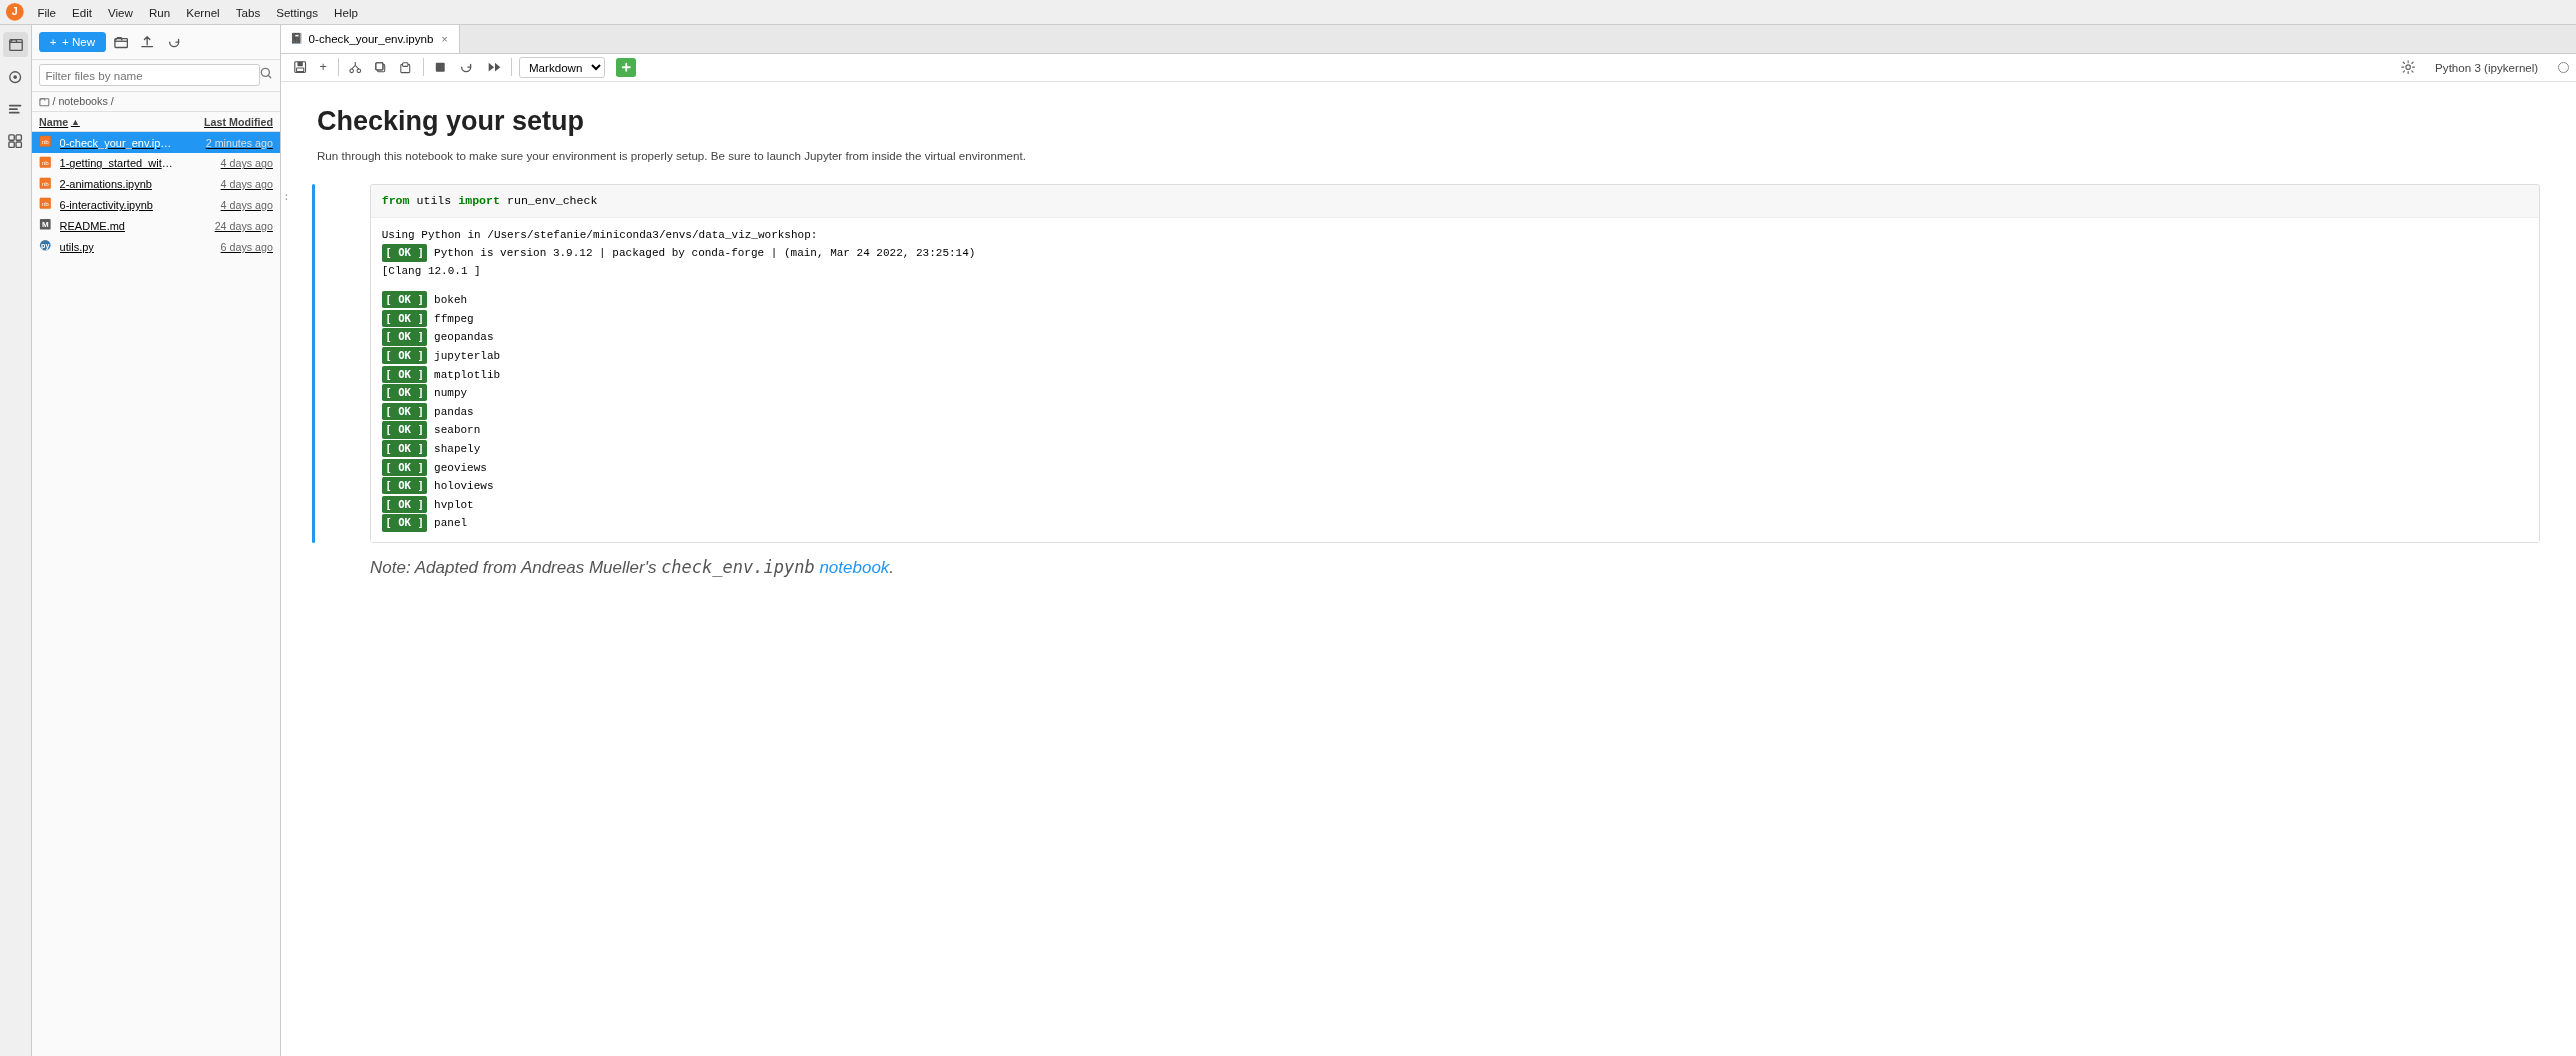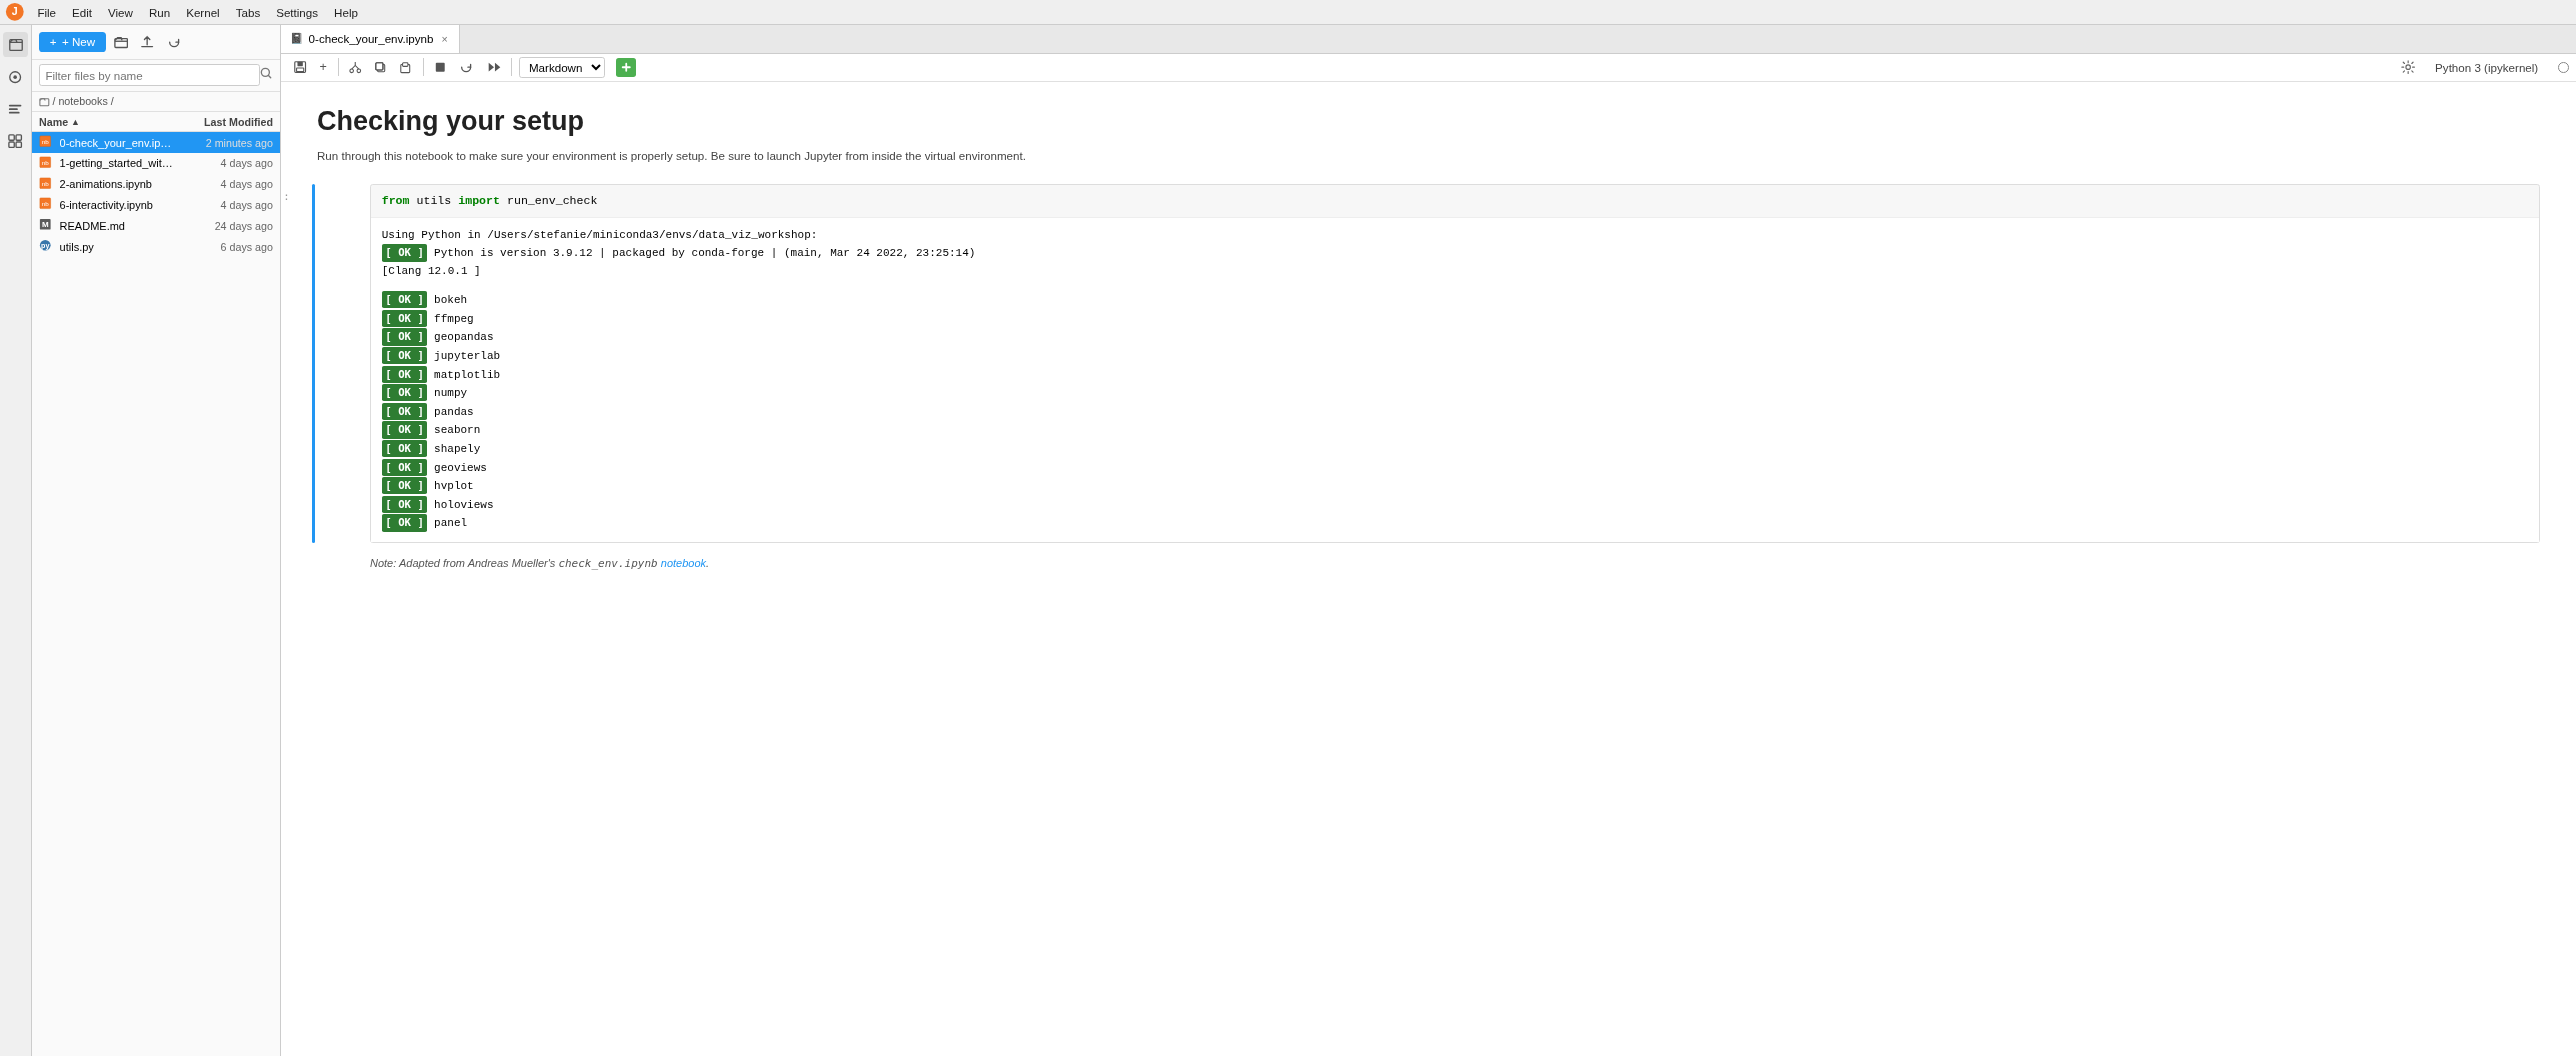"Name" .file-list { text-decoration: none -> underline }
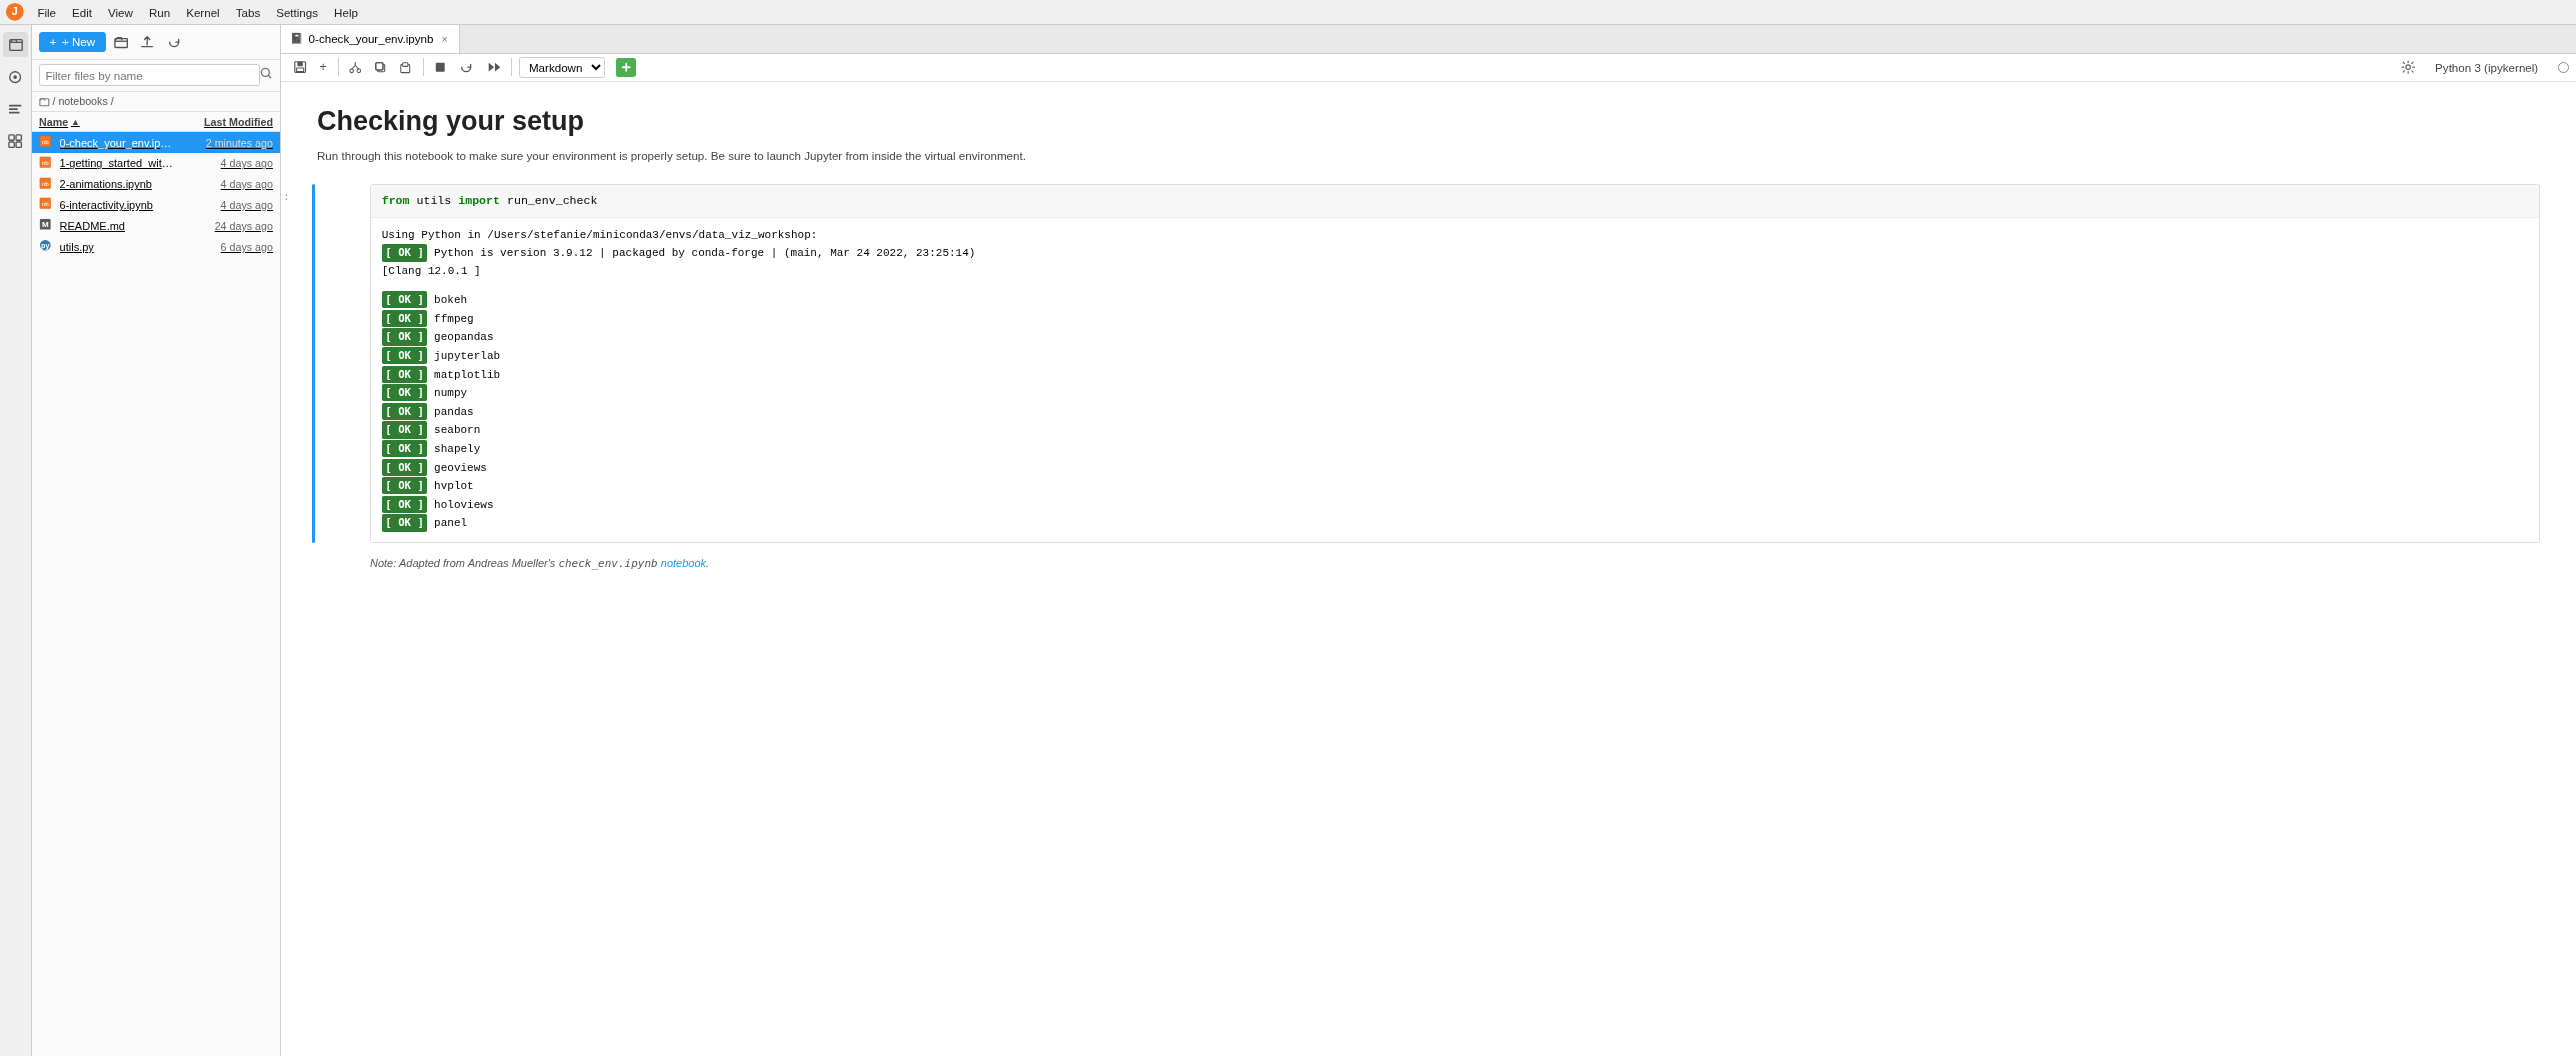"[ OK ] hvplot" div { order: before "[ OK ] holoviews" -> after "[ OK ] holoviews" }
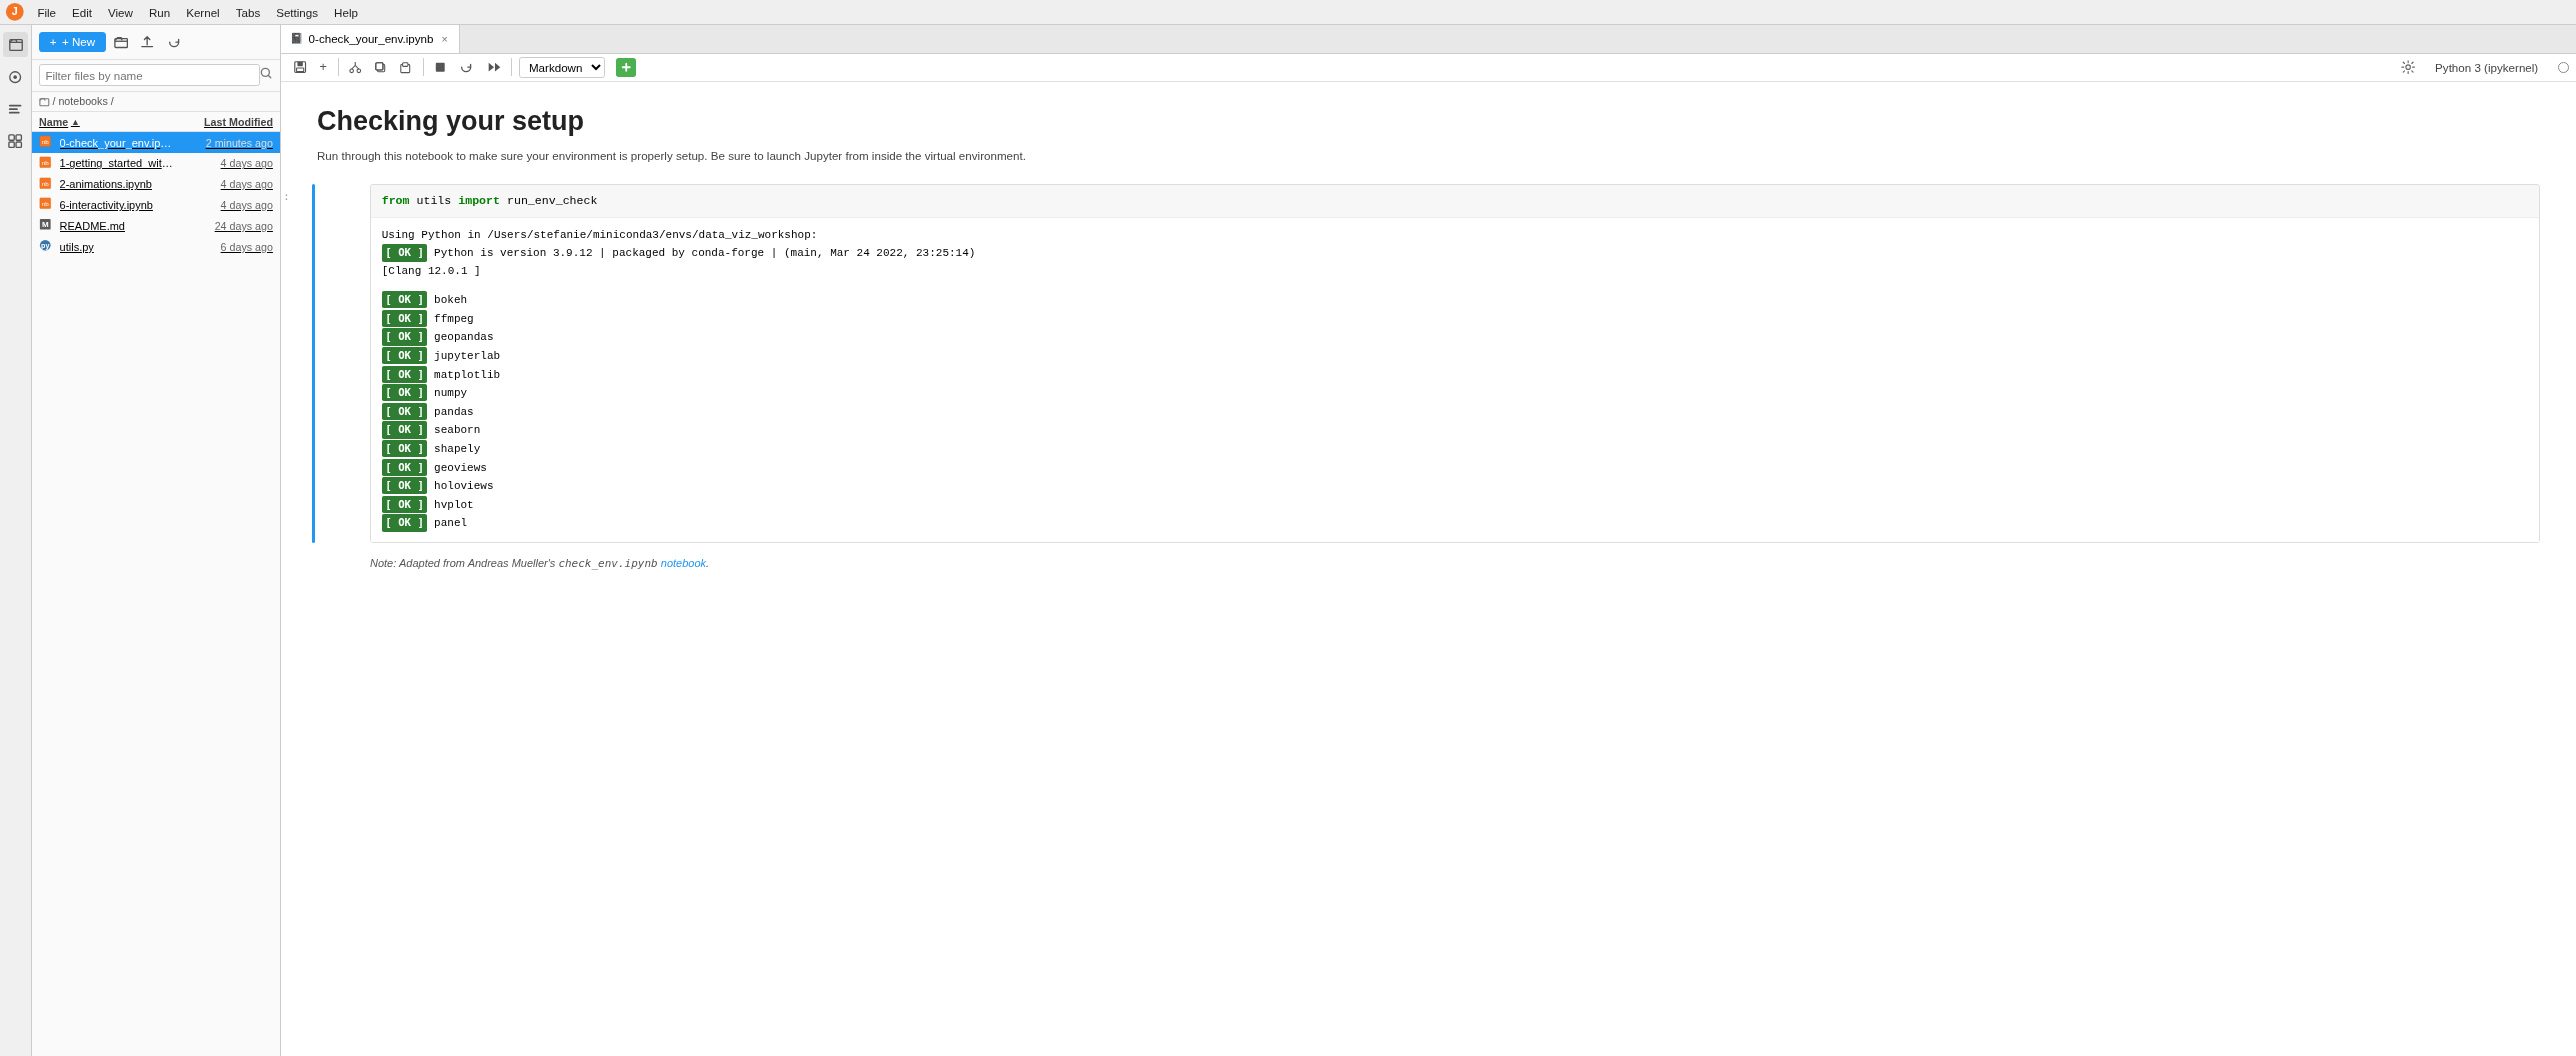"Note: Adapted from Andreas Mueller's" .note-text { font-size: 11px -> 17px }
